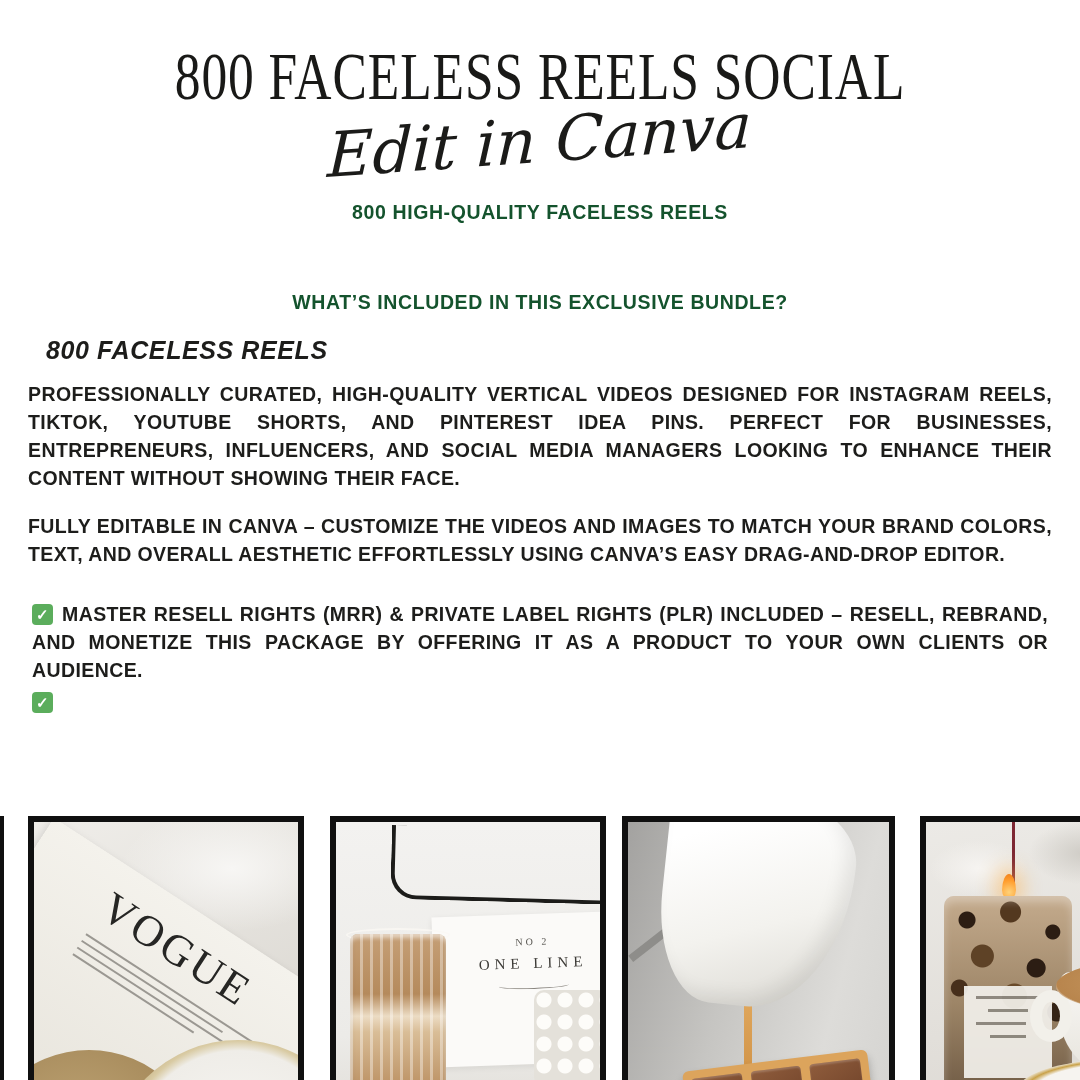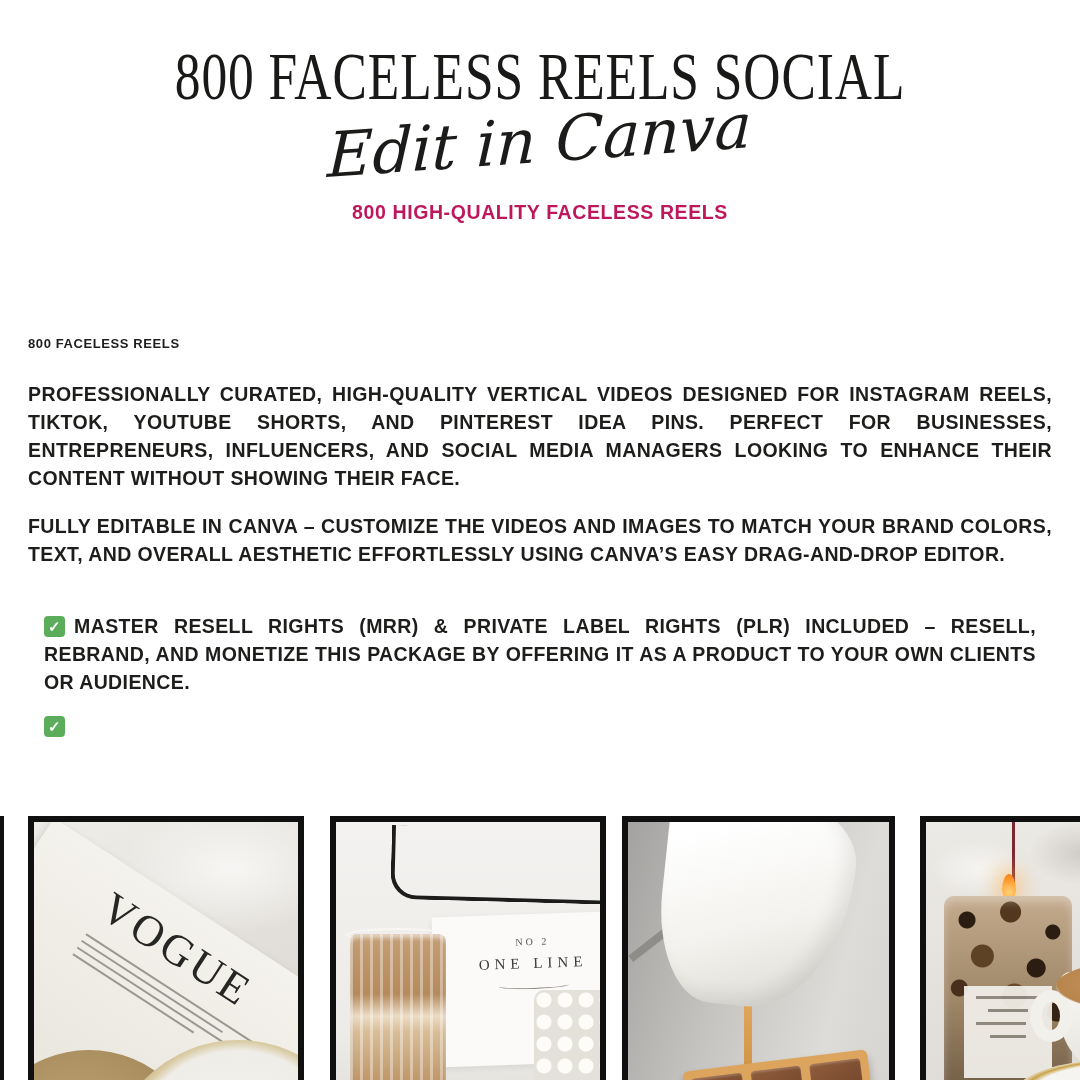"800 HIGH-QUALITY FACELESS REELS" .cline { color: #be185d -> #14532d }
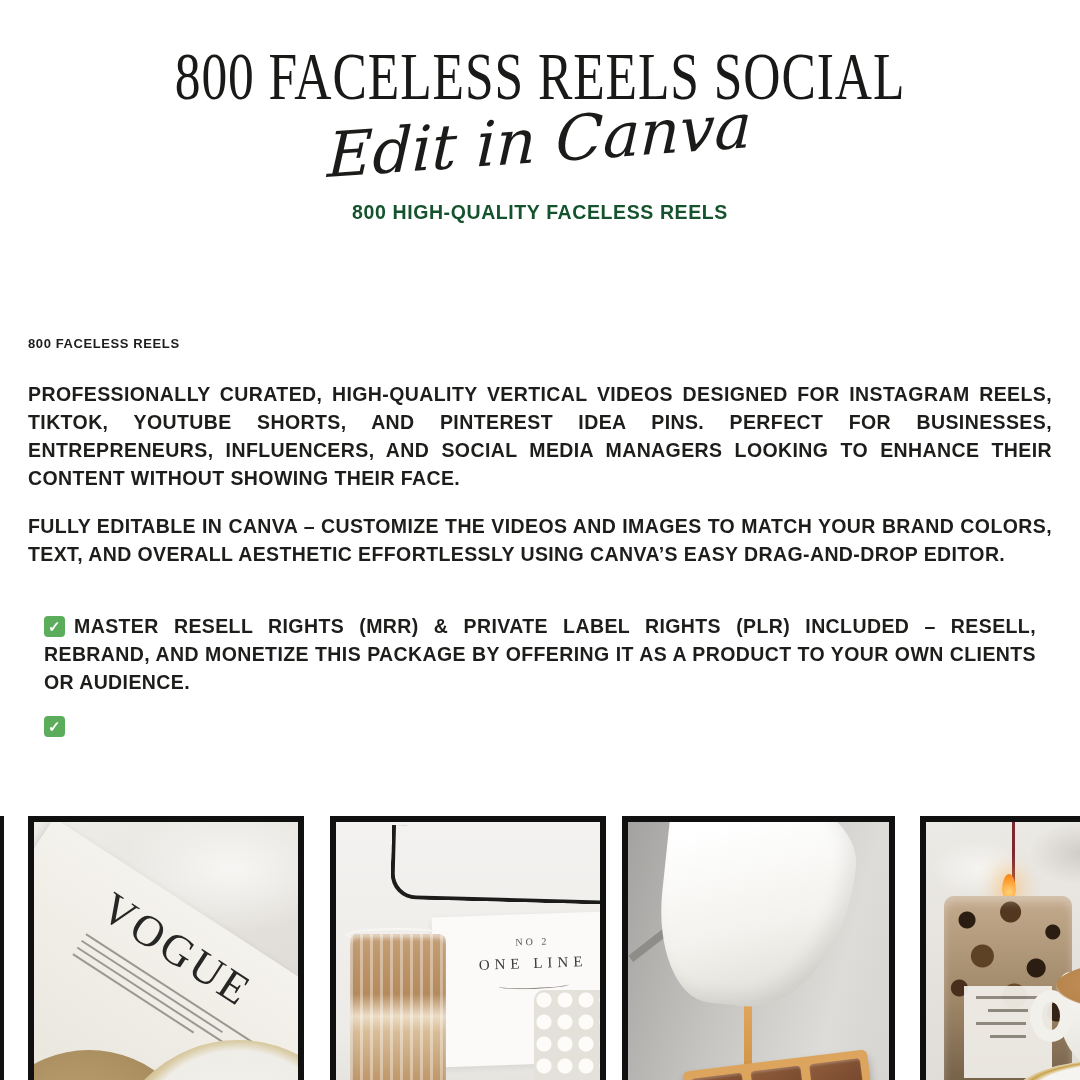"WHAT’S INCLUDED IN THIS EXCLUSIVE" div.cline { html: none -> <div>WHAT’S INCLUDED IN THIS EXCLUSIVE BUNDLE?</div> }
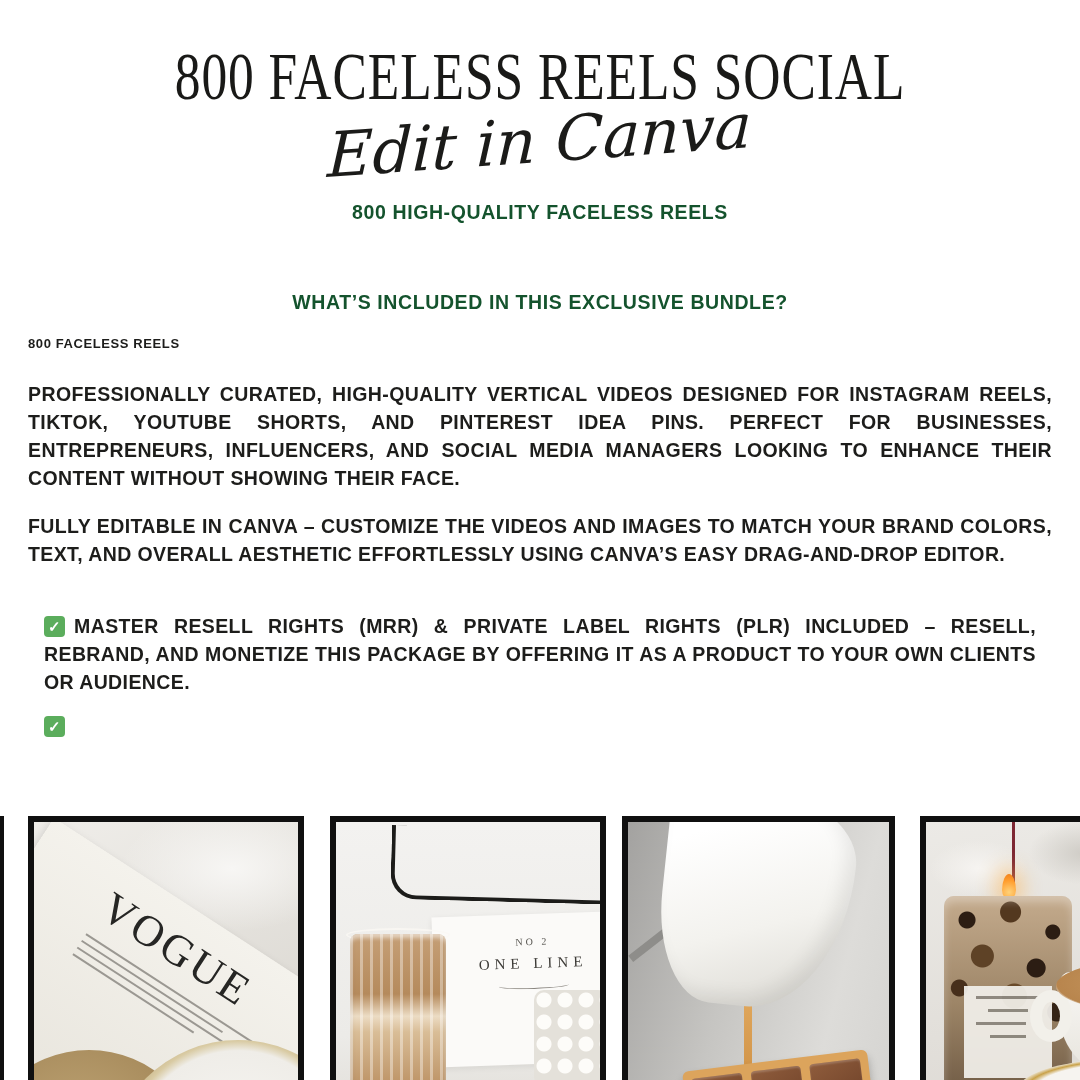"800 FACELESS REELS" .lheading { font-size: 13px -> 25px; font-style: none -> italic; left: 28px -> 46px }
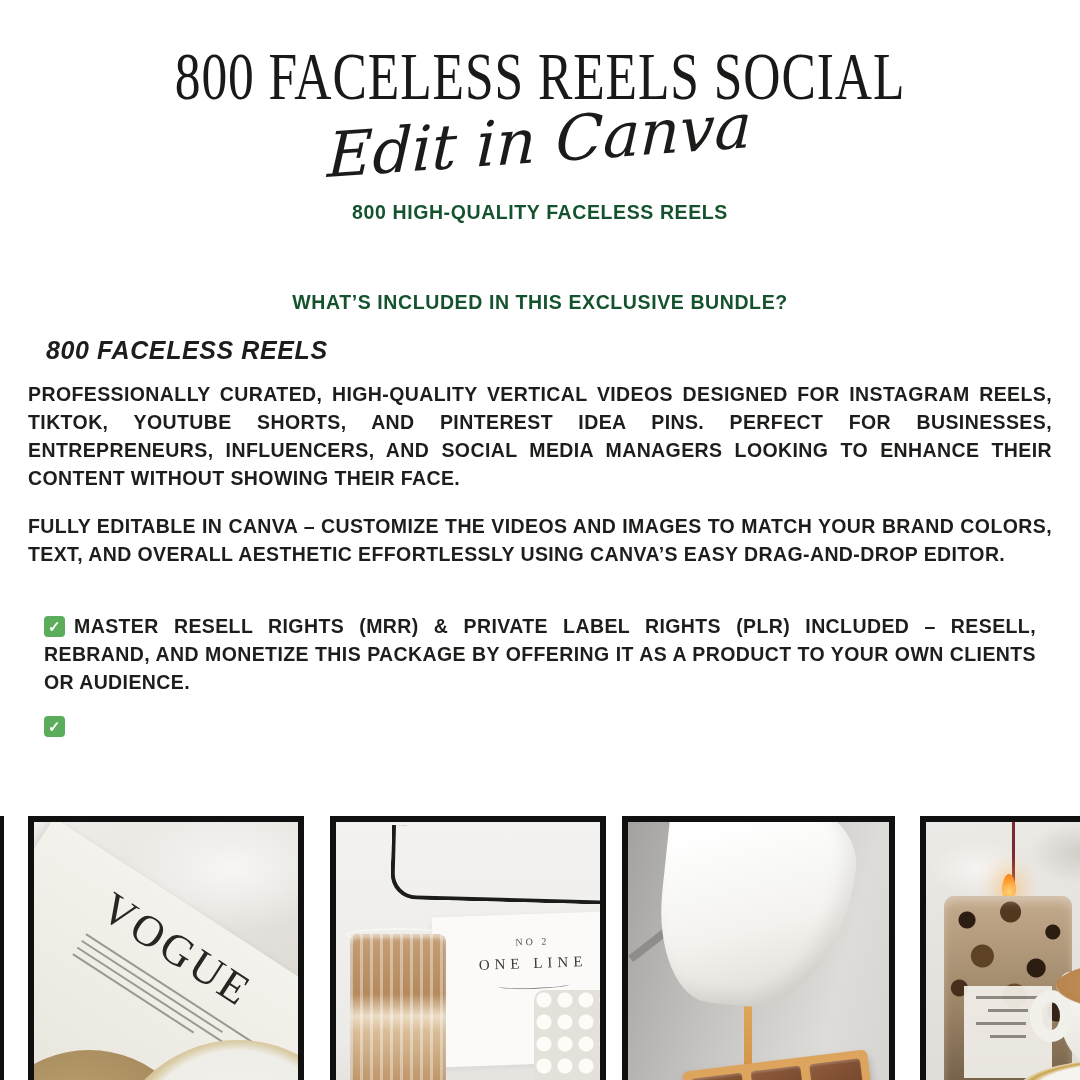"MASTER RESELL RIGHTS (MRR) &" .bullets p { margin: 16px -> 4px }
